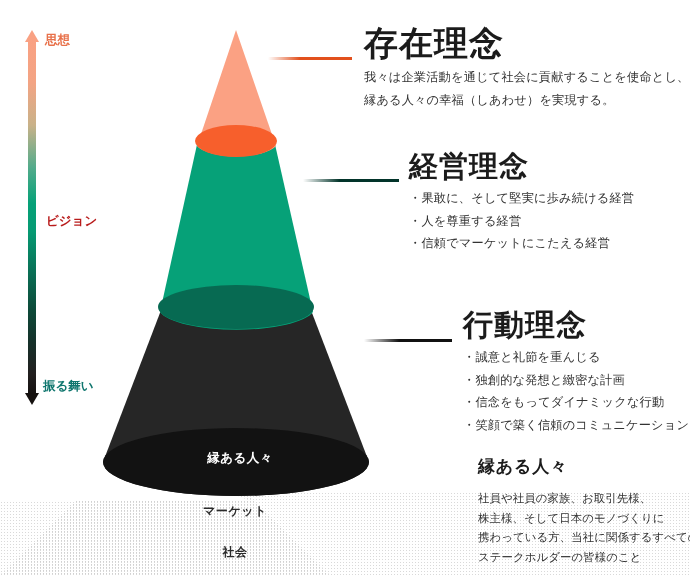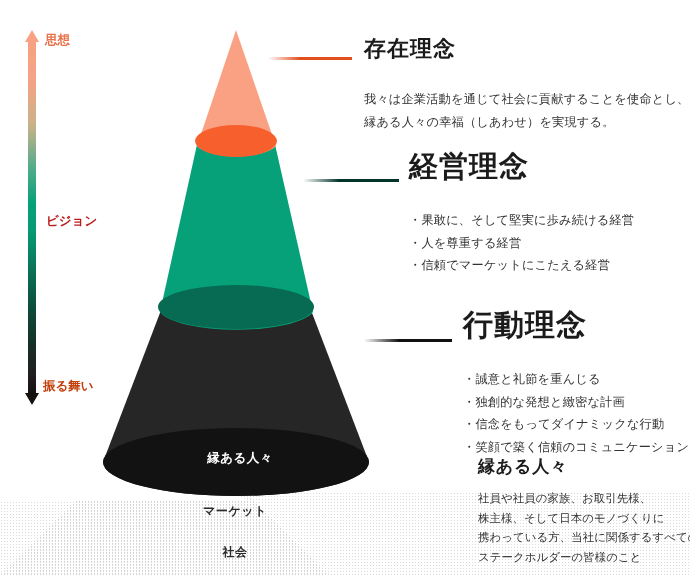"存在理念" .sec-1 h2 { font-size: 22px -> 34px; margin-top: 12px -> none }
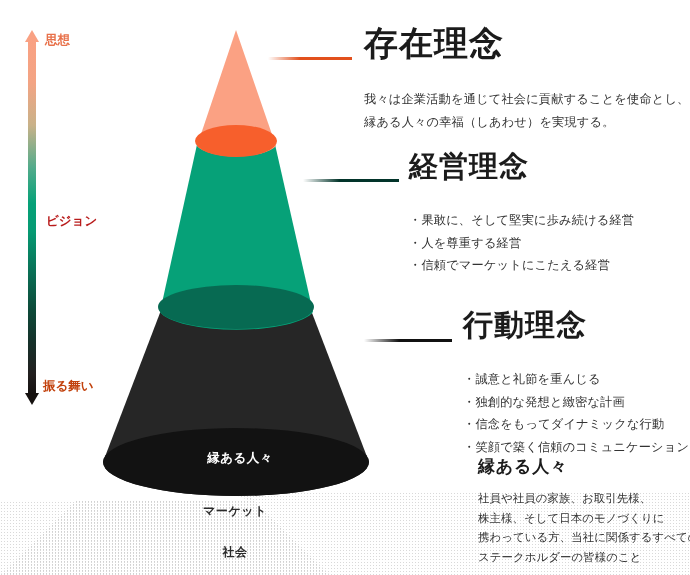"我々は企業活動を通じて社会に貢献することを使命とし、" .sec .body { margin-top: 28px -> 6px }
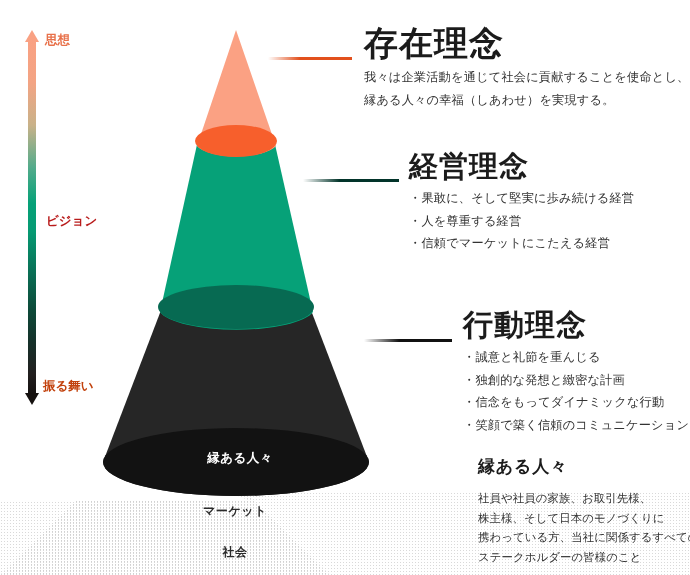"振る舞い" .lab-bot { color: #c2410c -> #0f766e }
